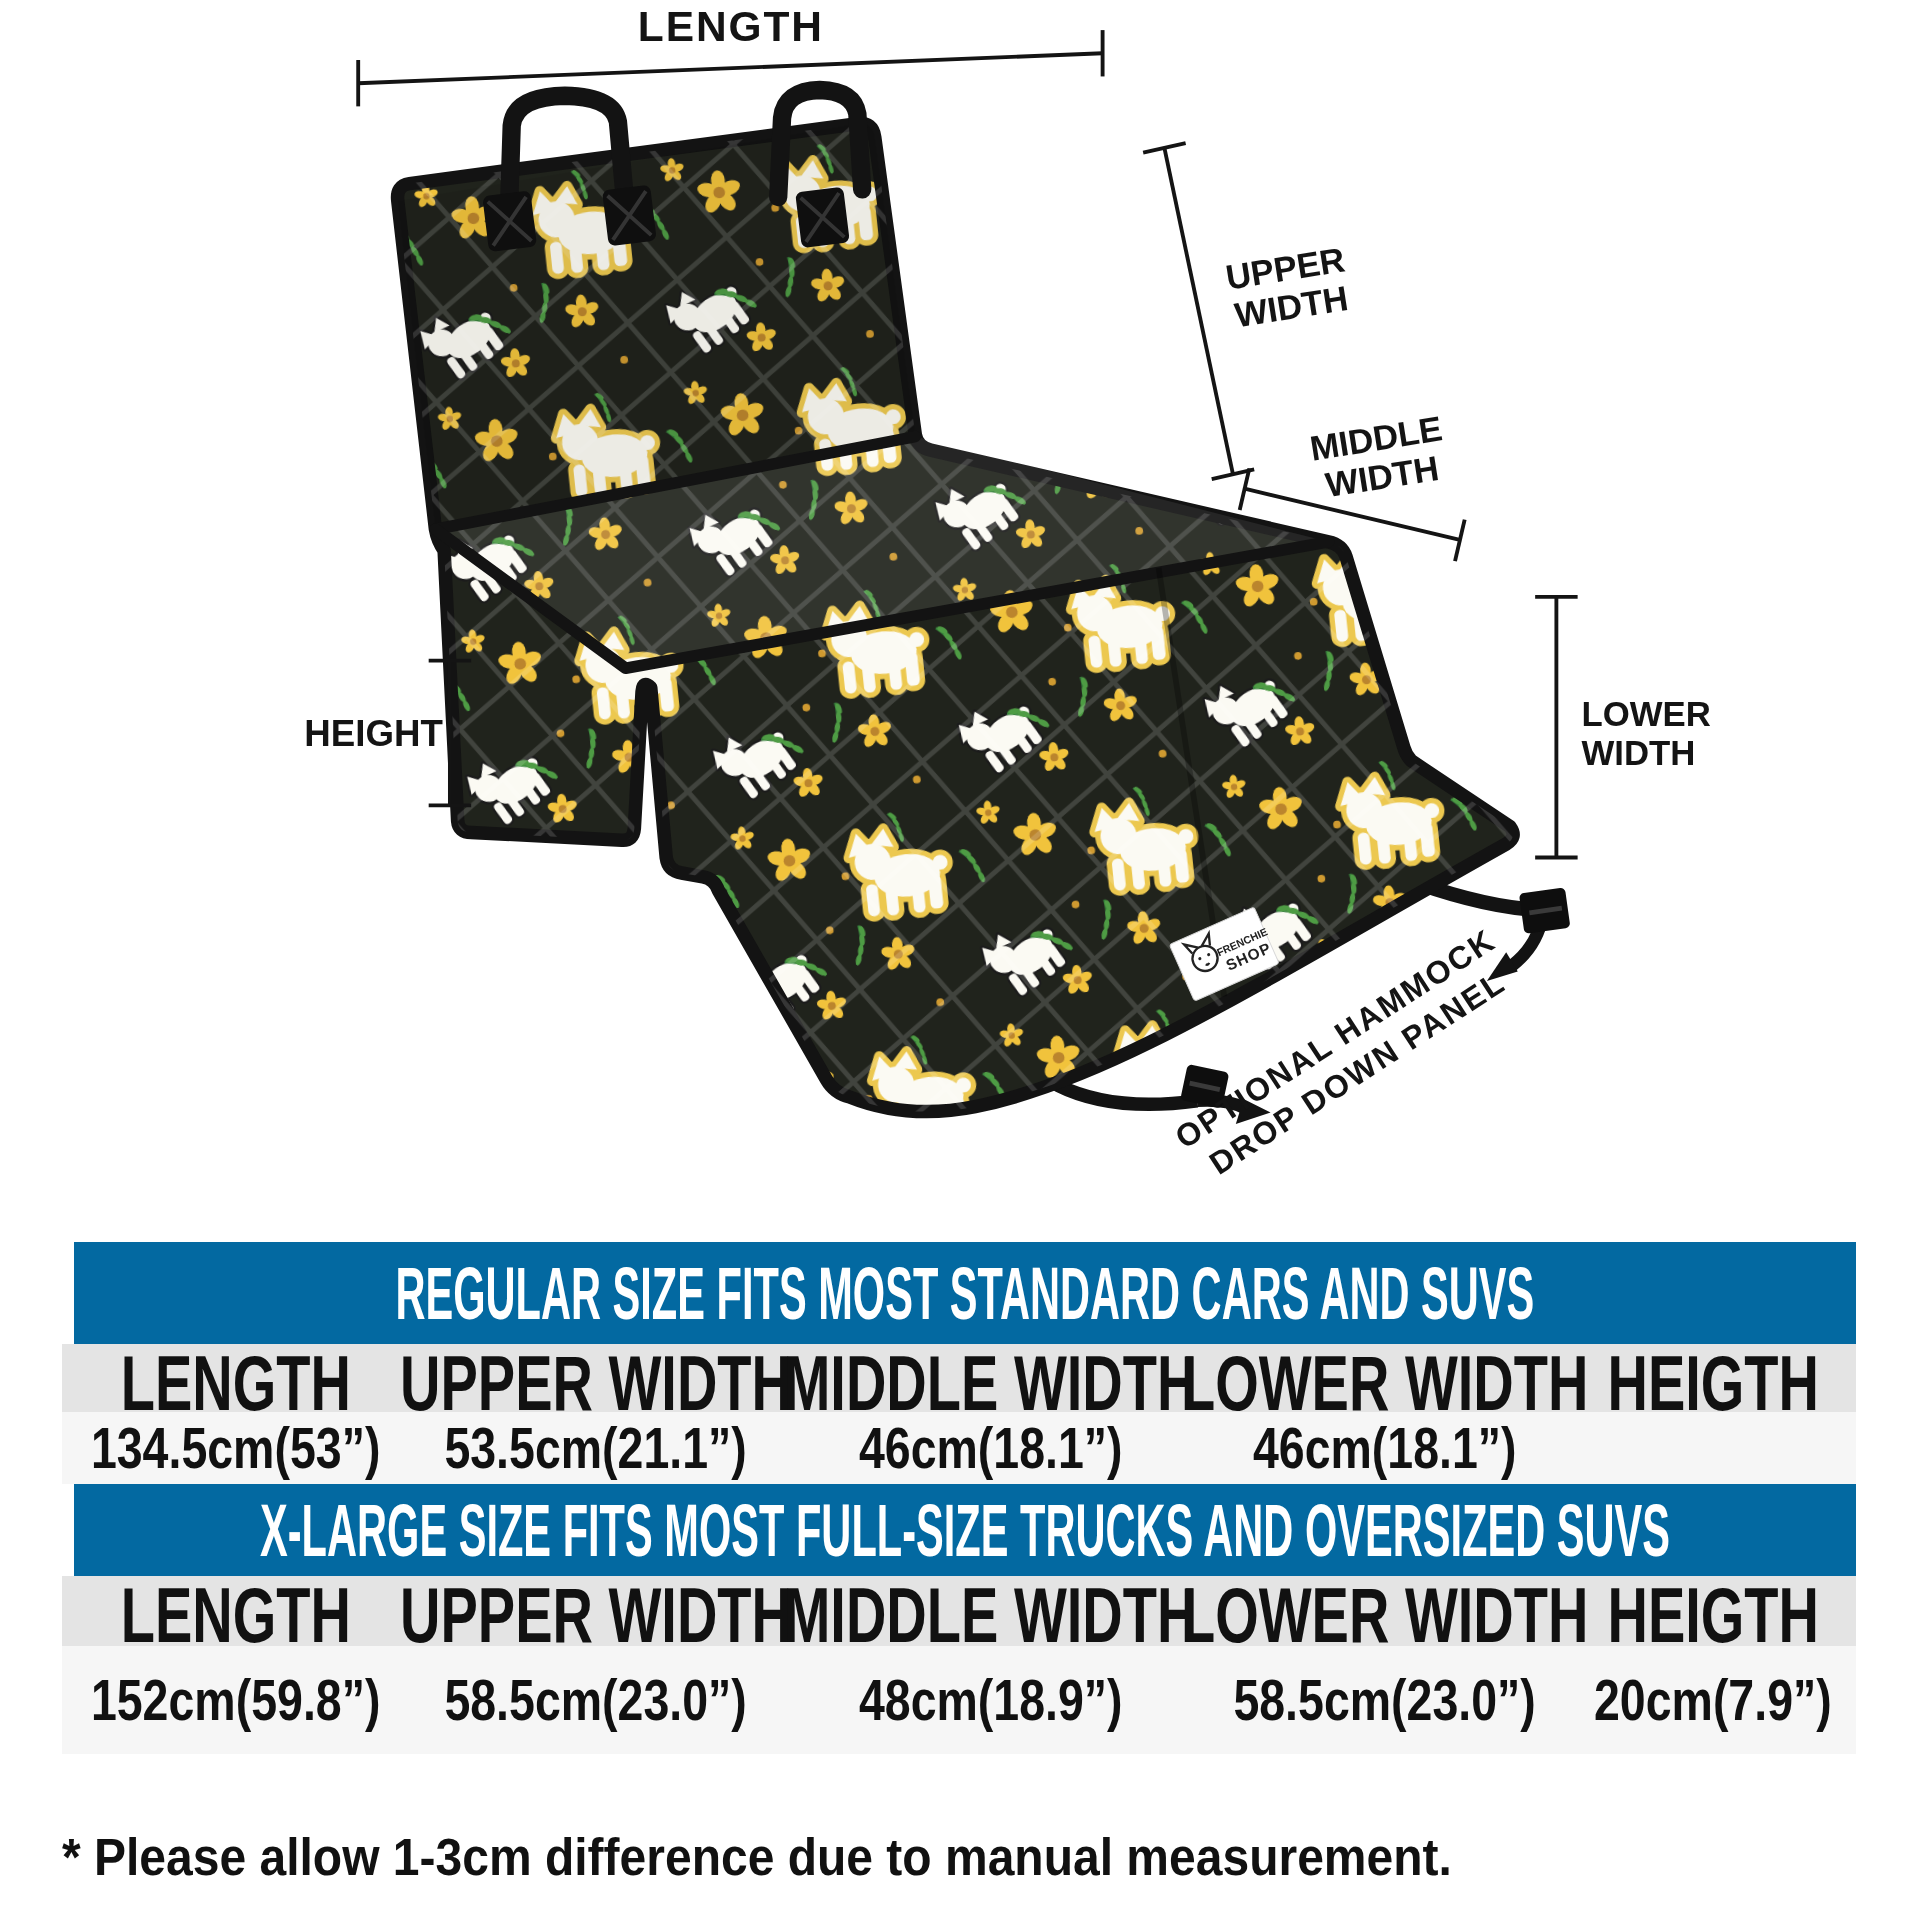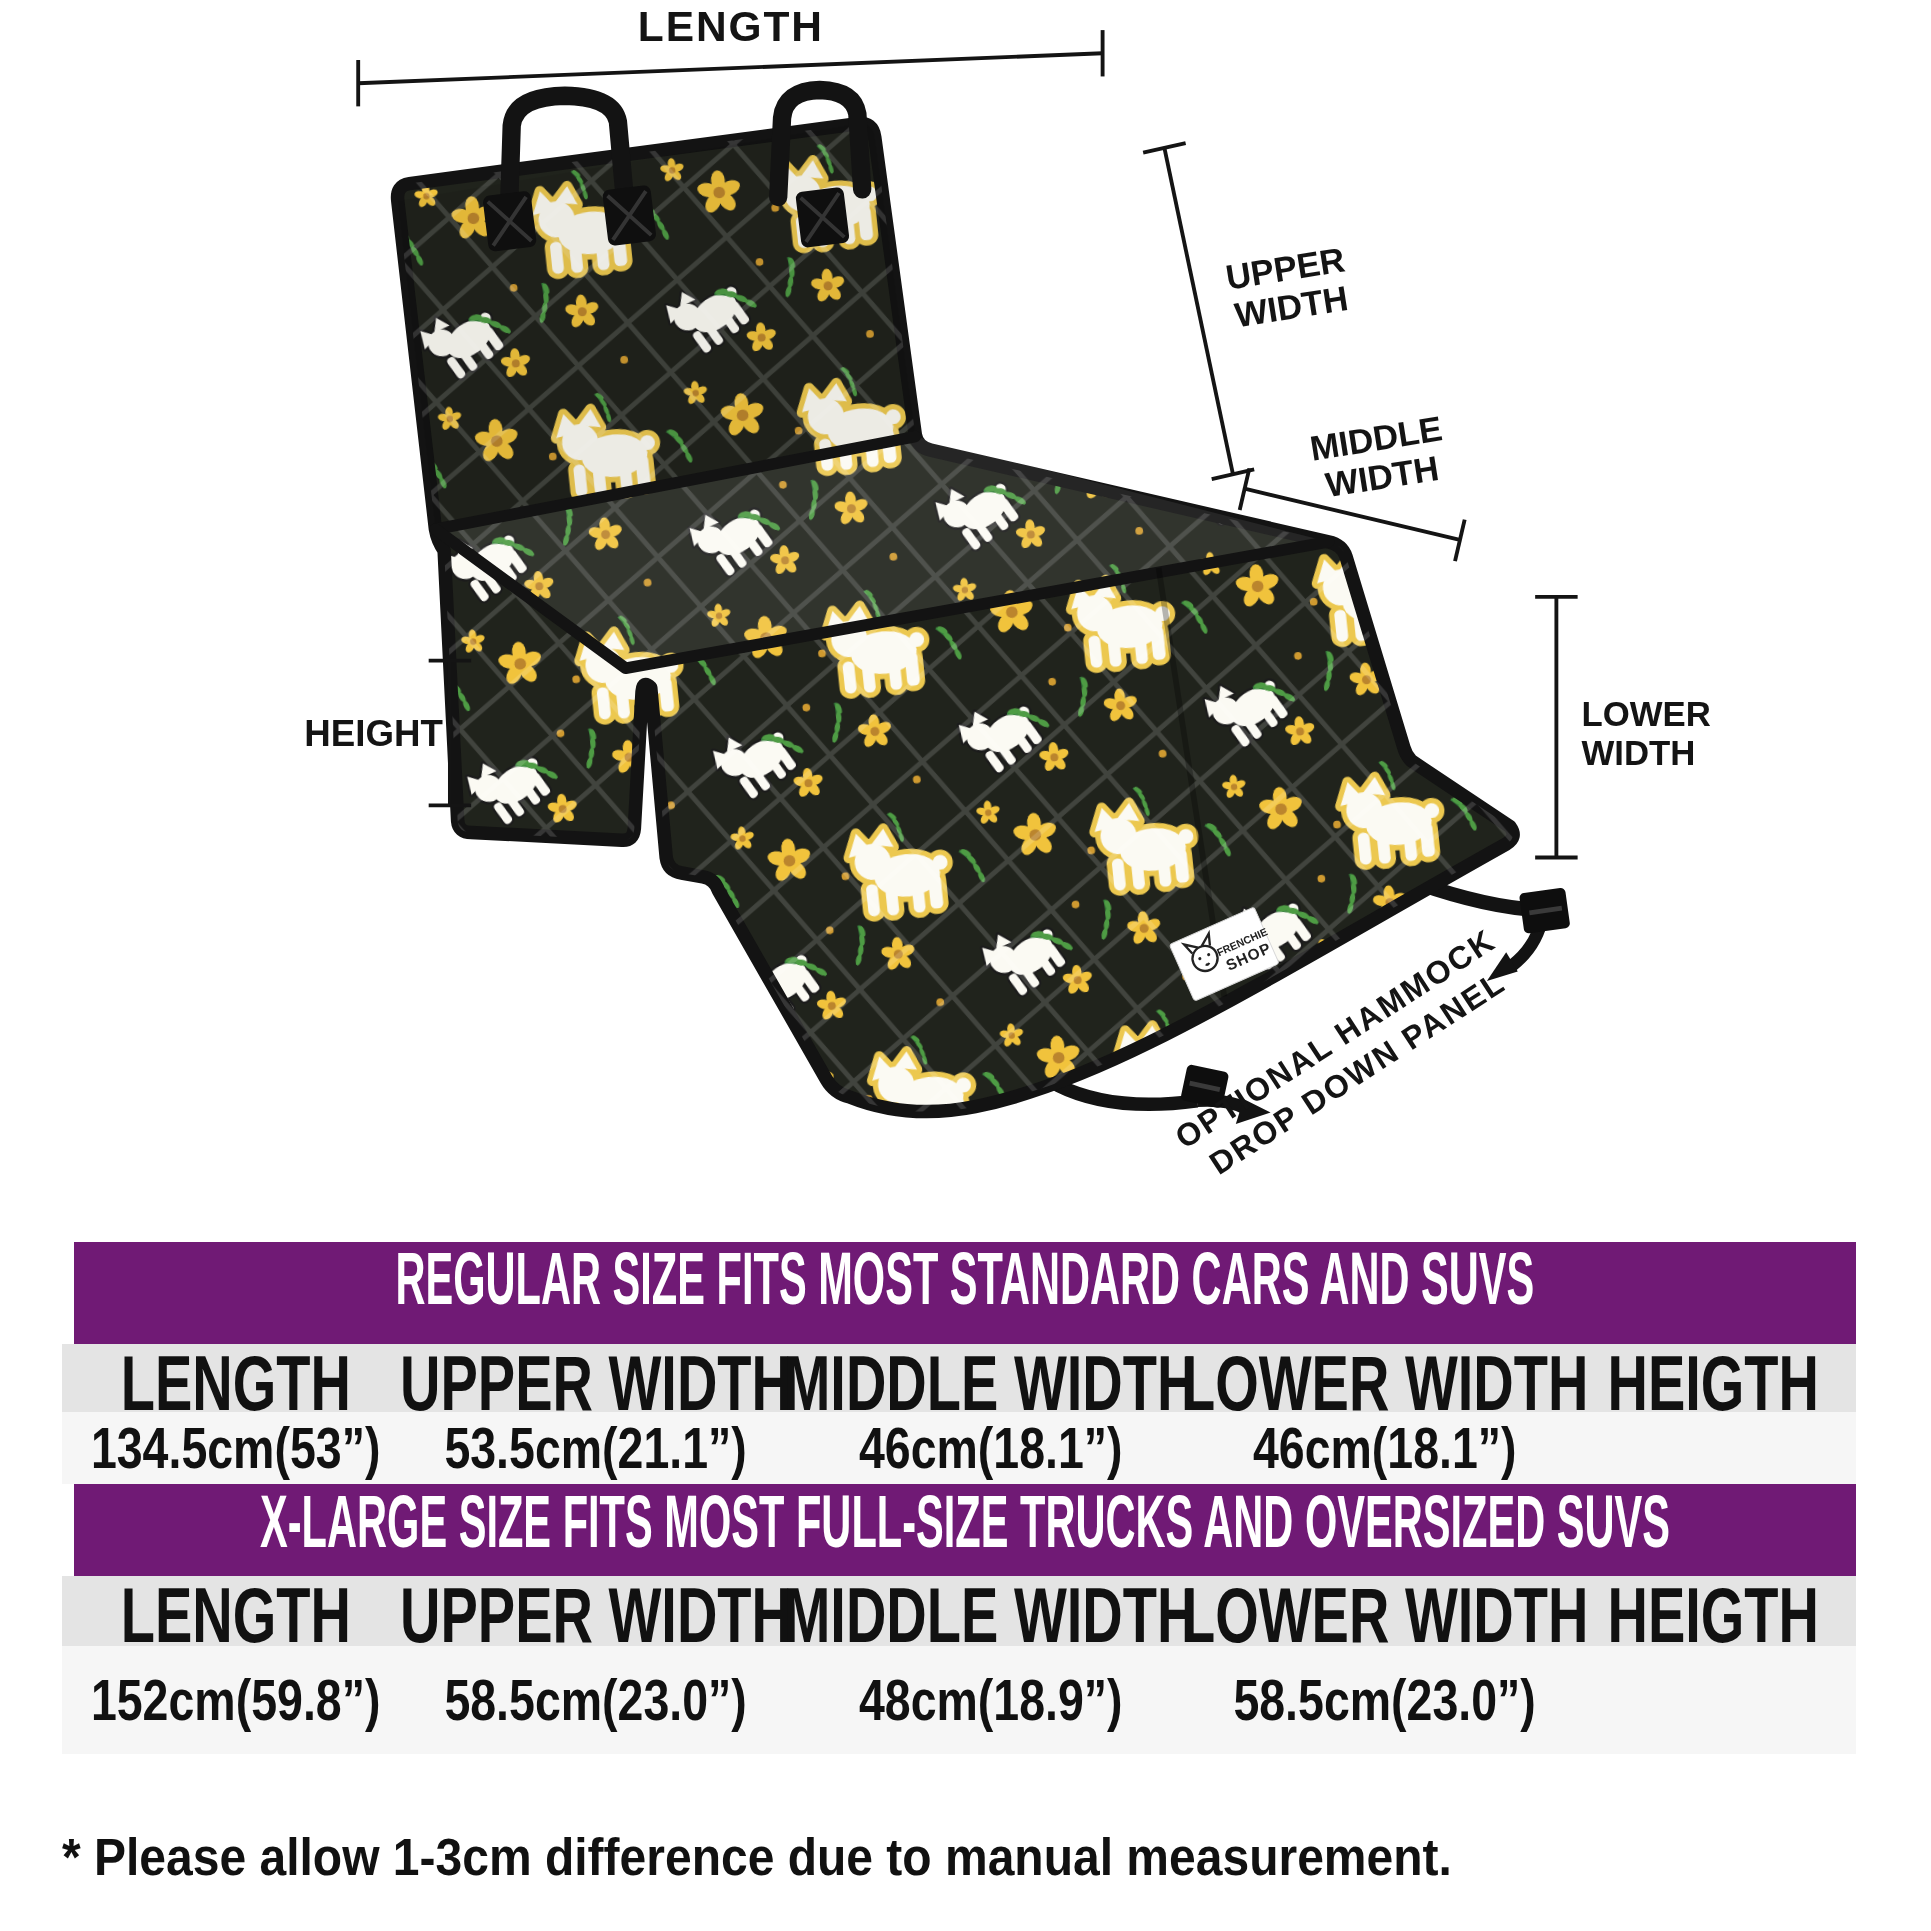"REGULAR SIZE FITS MOST STANDARD" .title-band { align-items: none -> center; background: #701a75 -> #0369a1 }
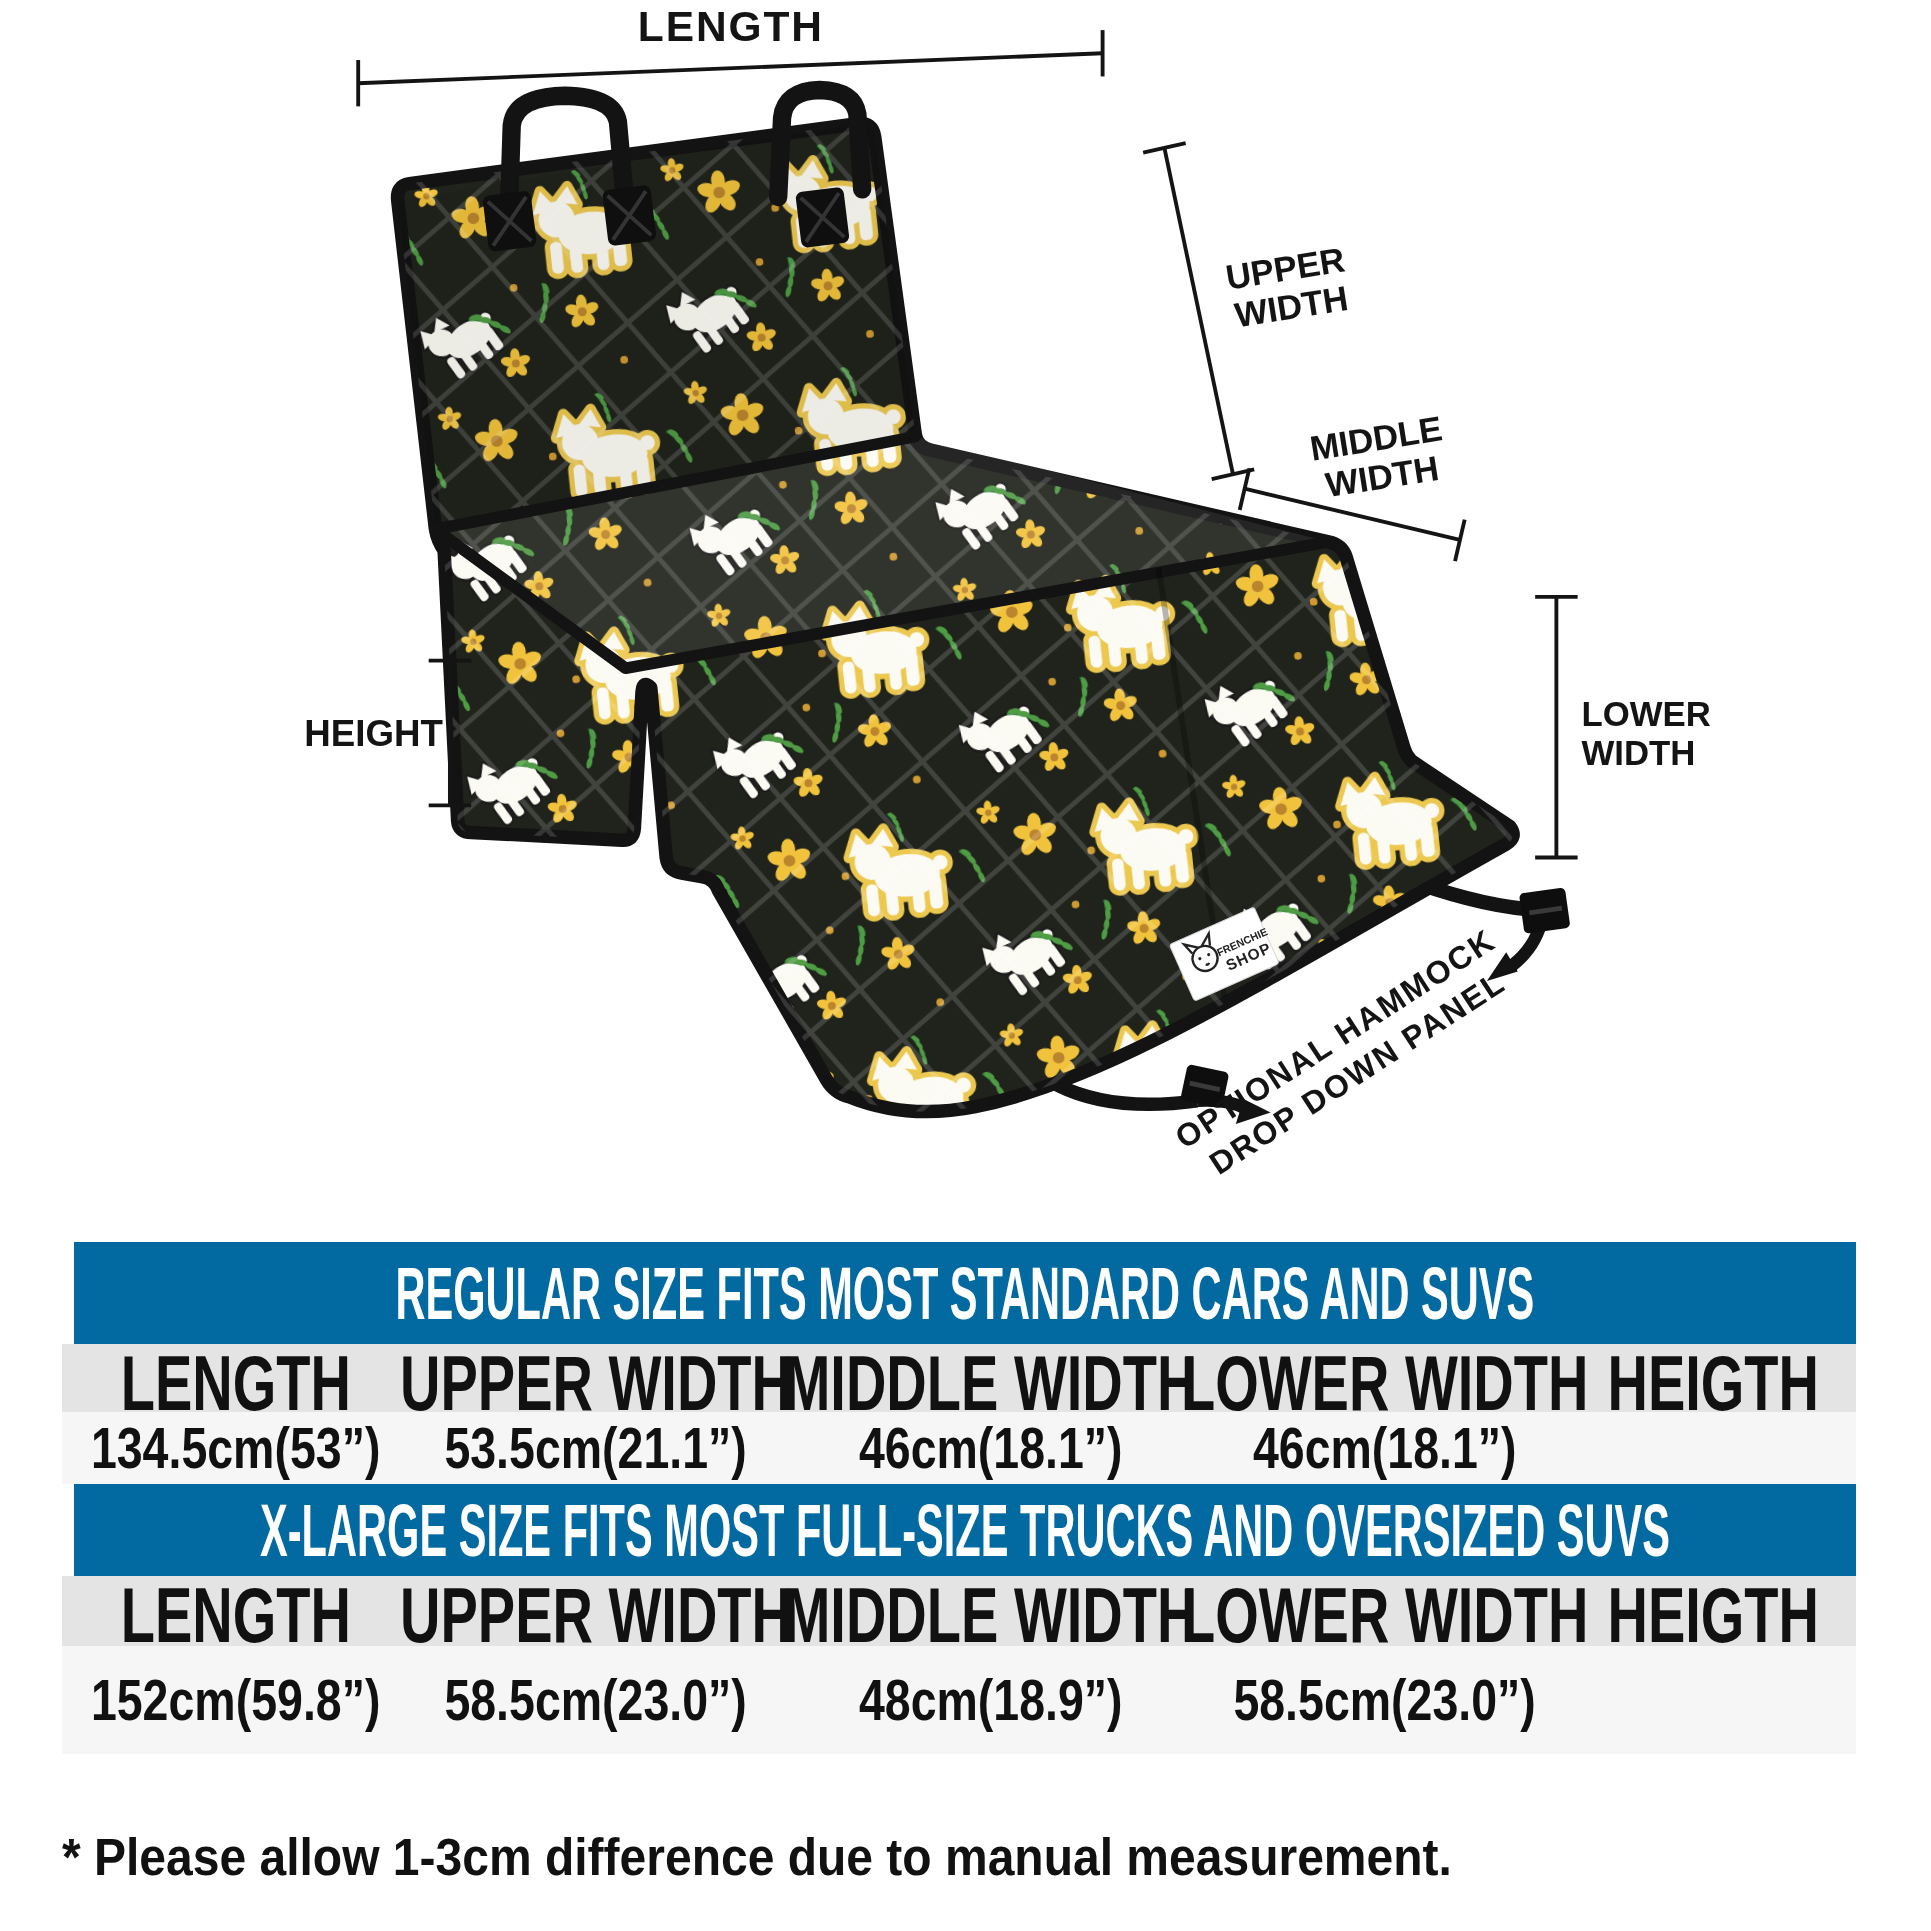"20cm(7.9”)" div.cell { html: none -> <div> <span>20cm(7.9”)</span> </div> }
